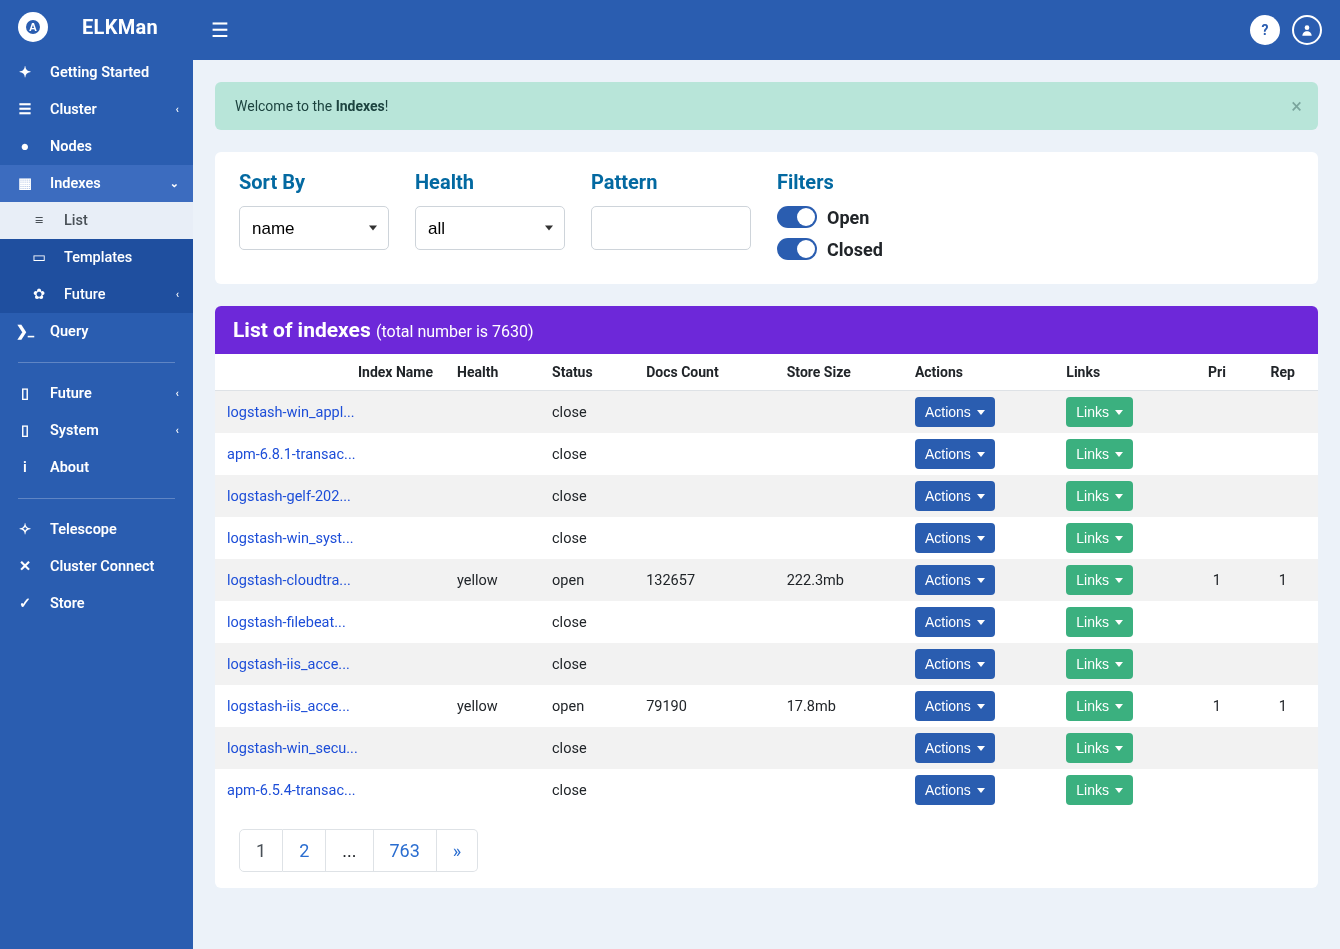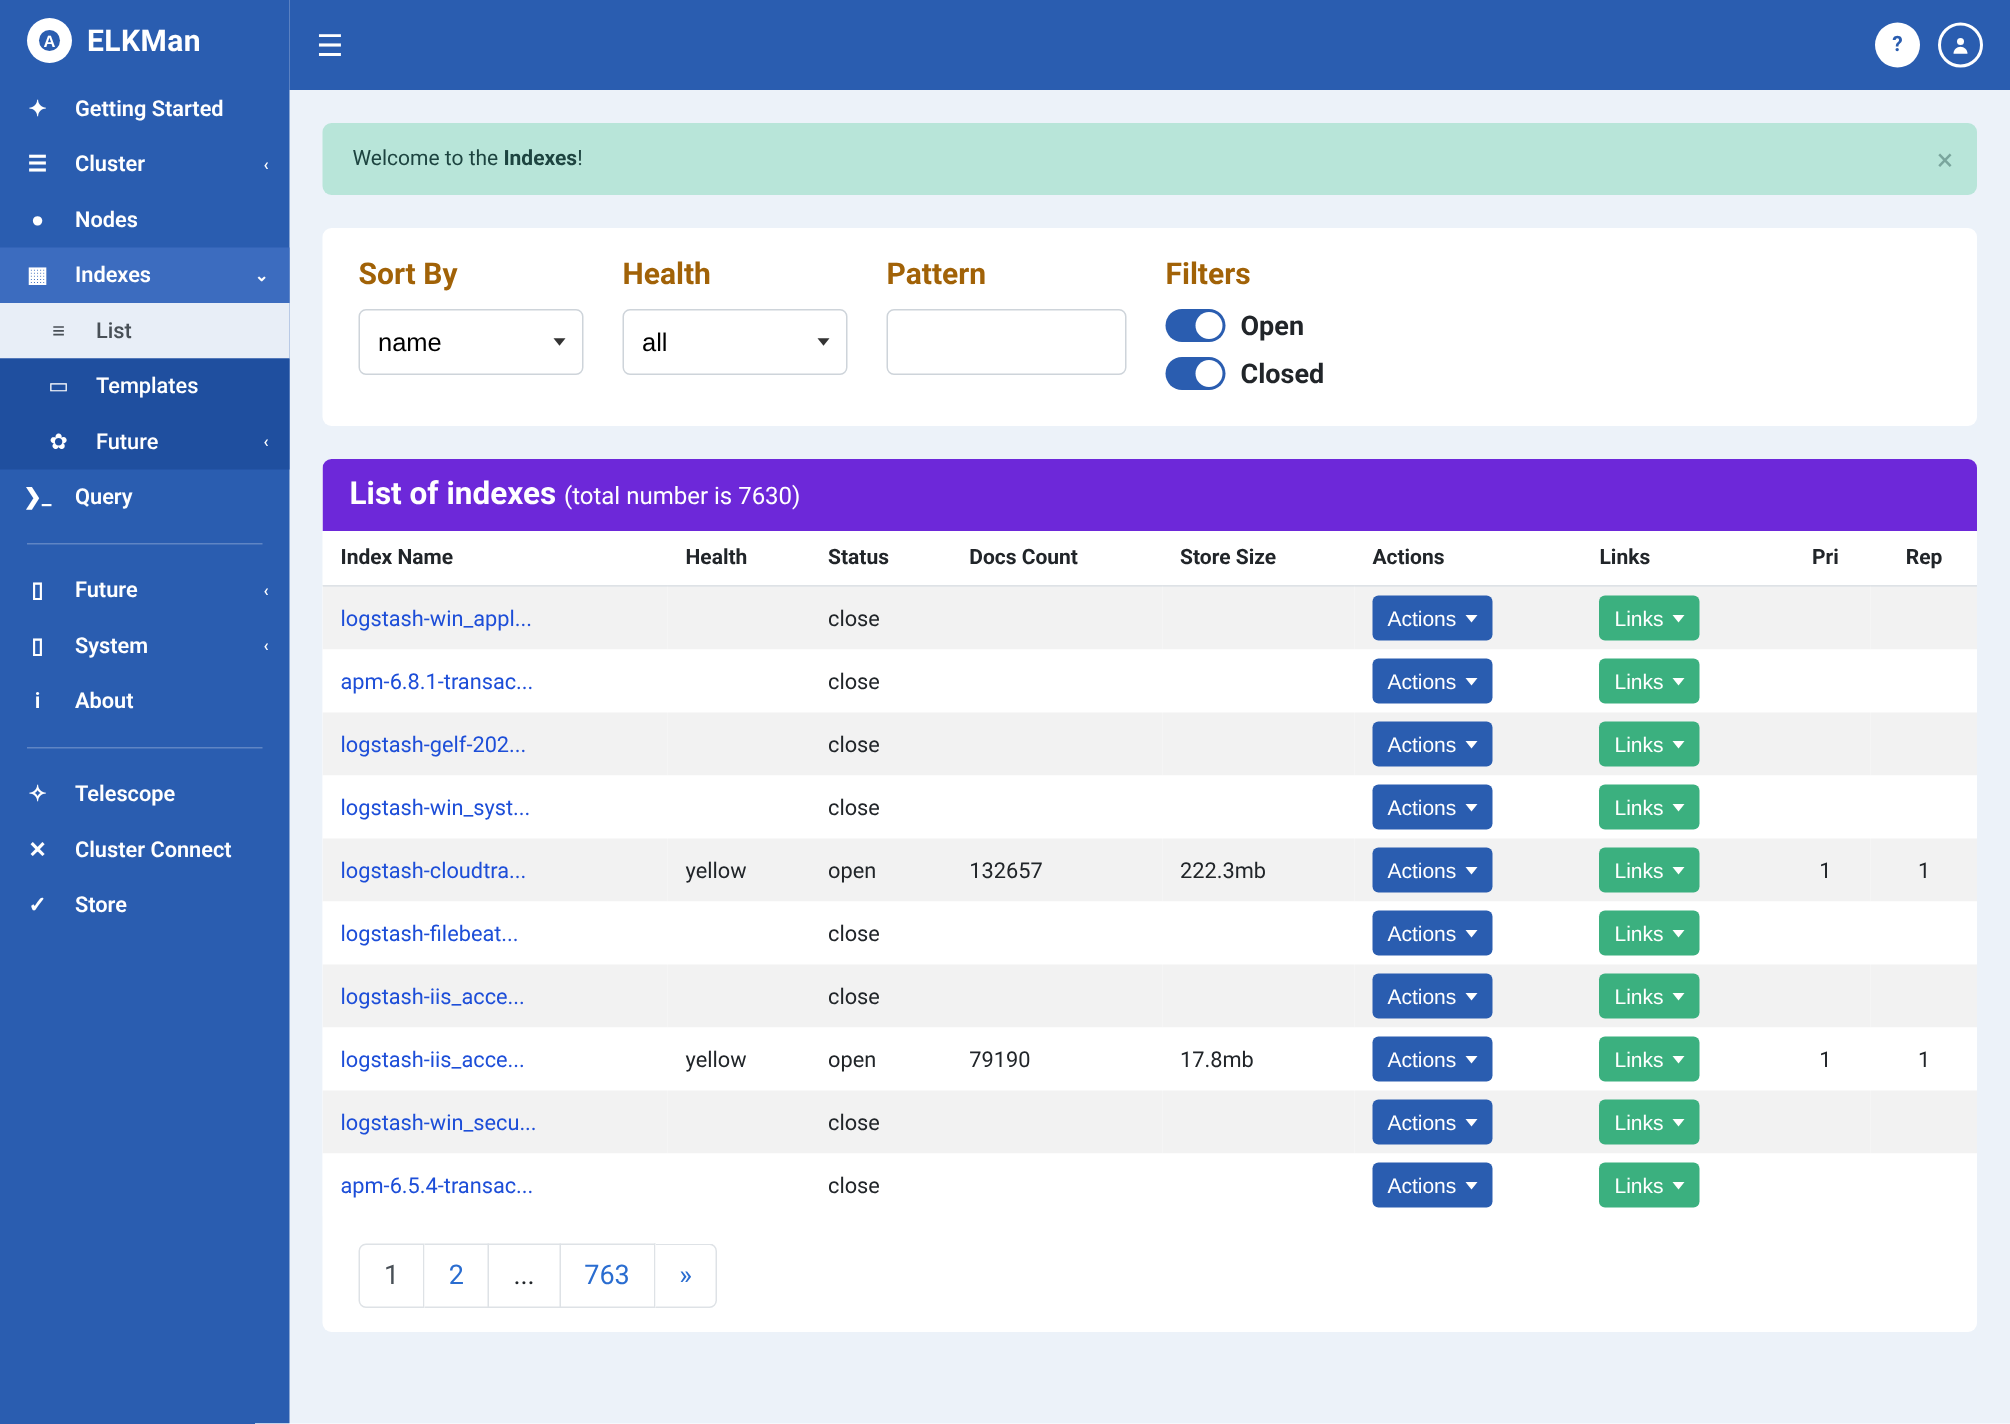"ELKMan" .brand-text { margin-left: none -> 24px }
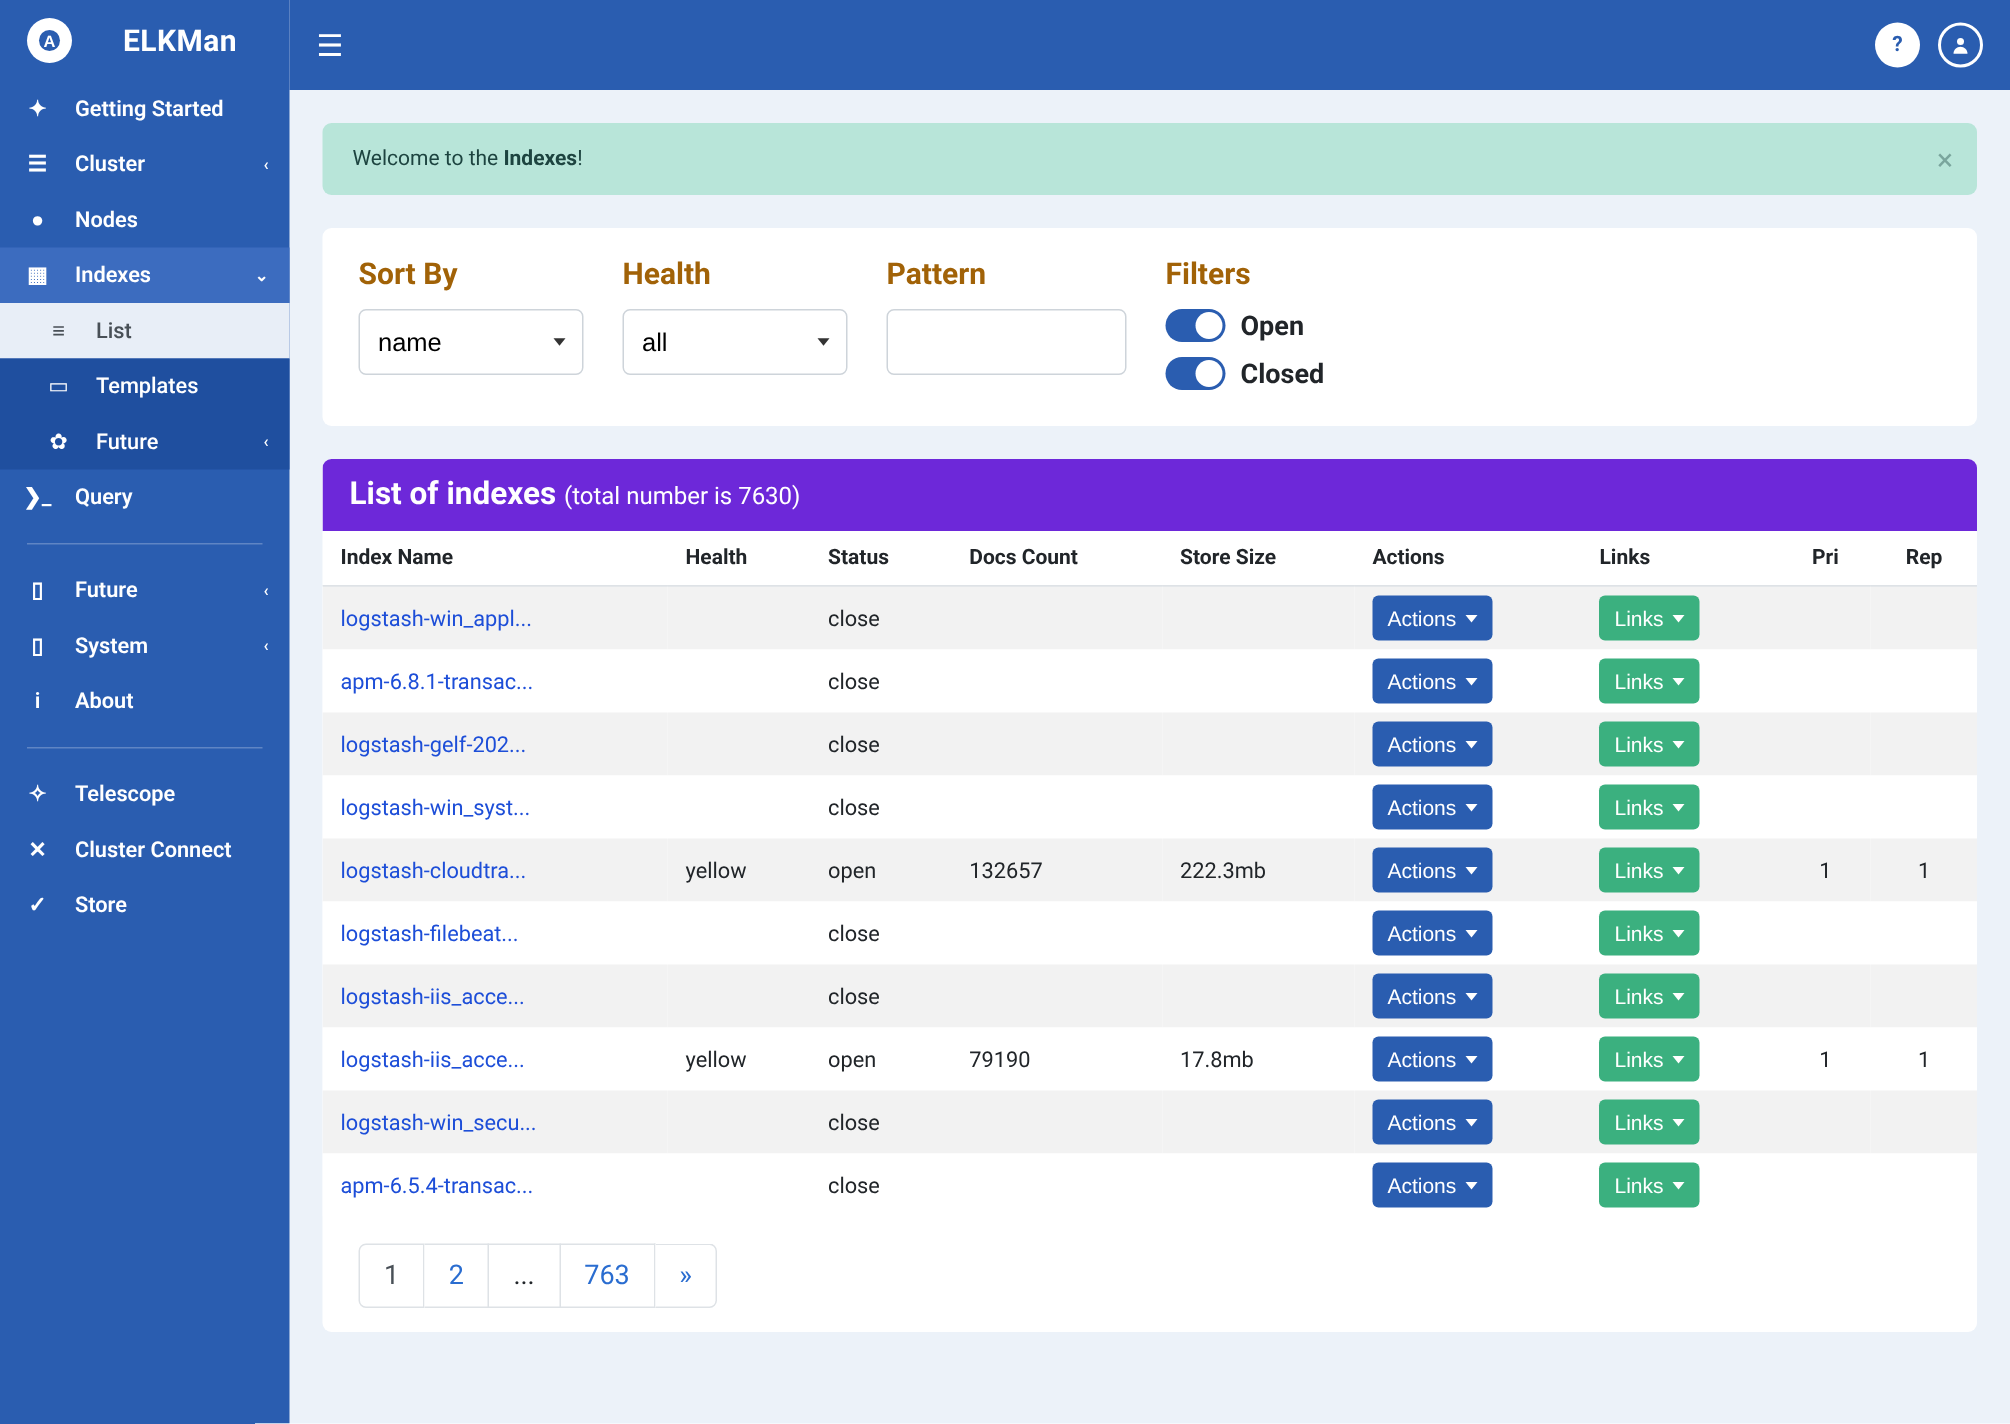"Sort By" .filter-col label.hdr { color: #a16207 -> #0369a1 }
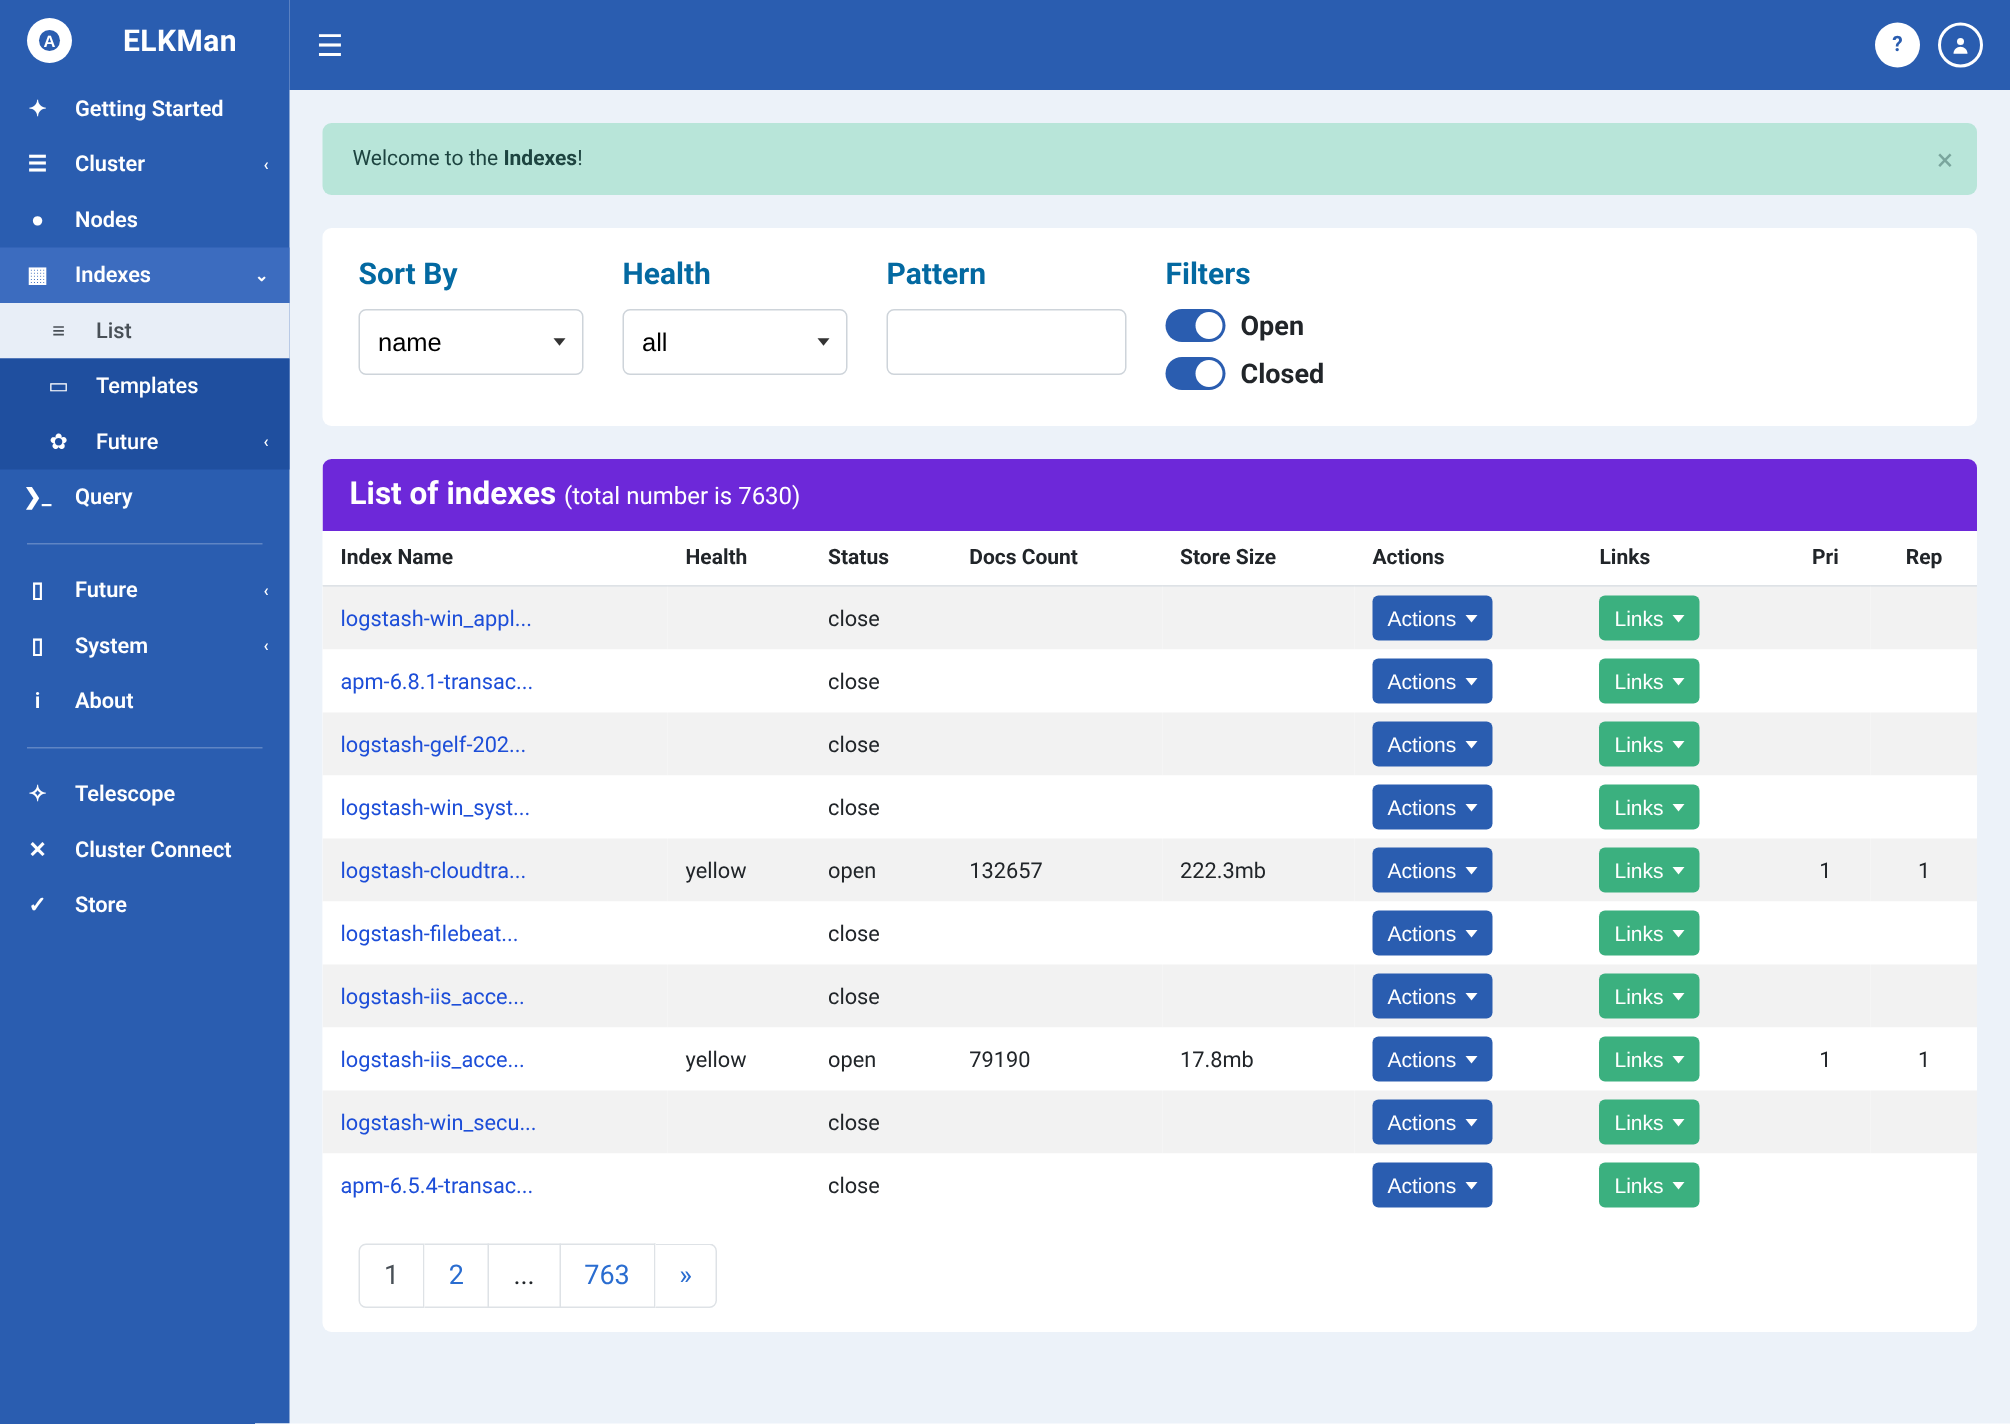"Index Name" th { text-align: none -> right }
